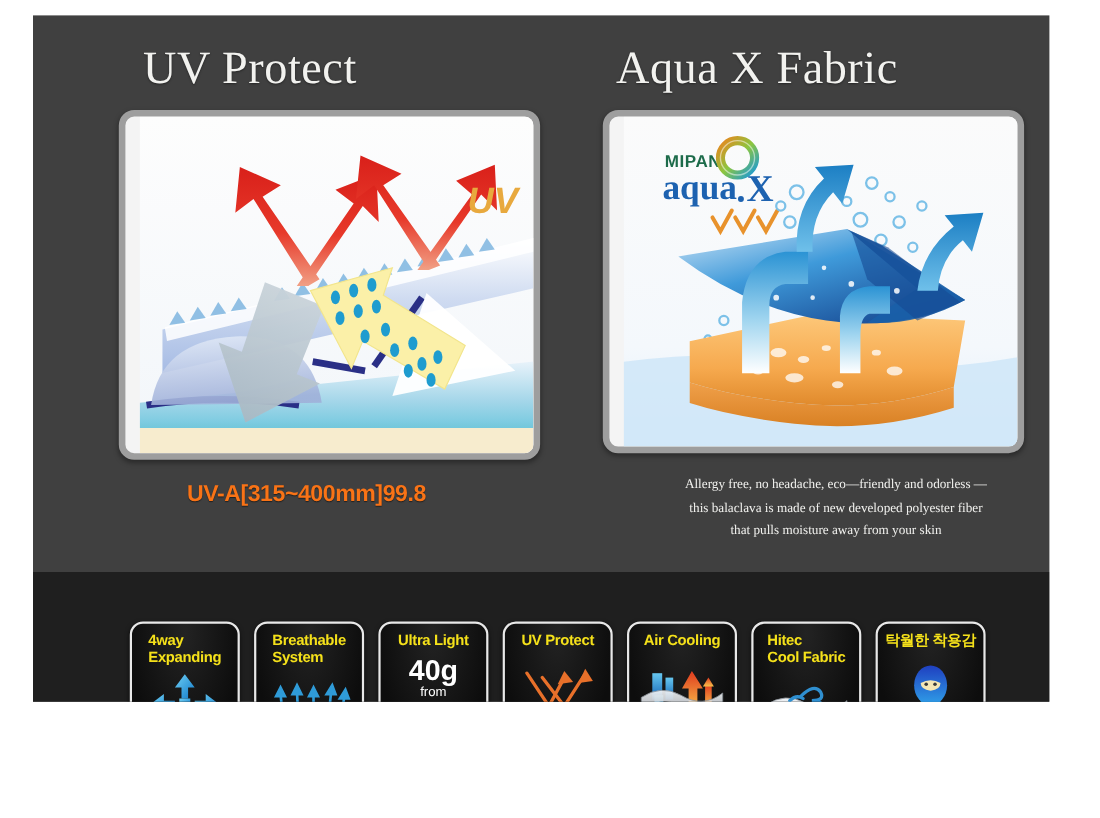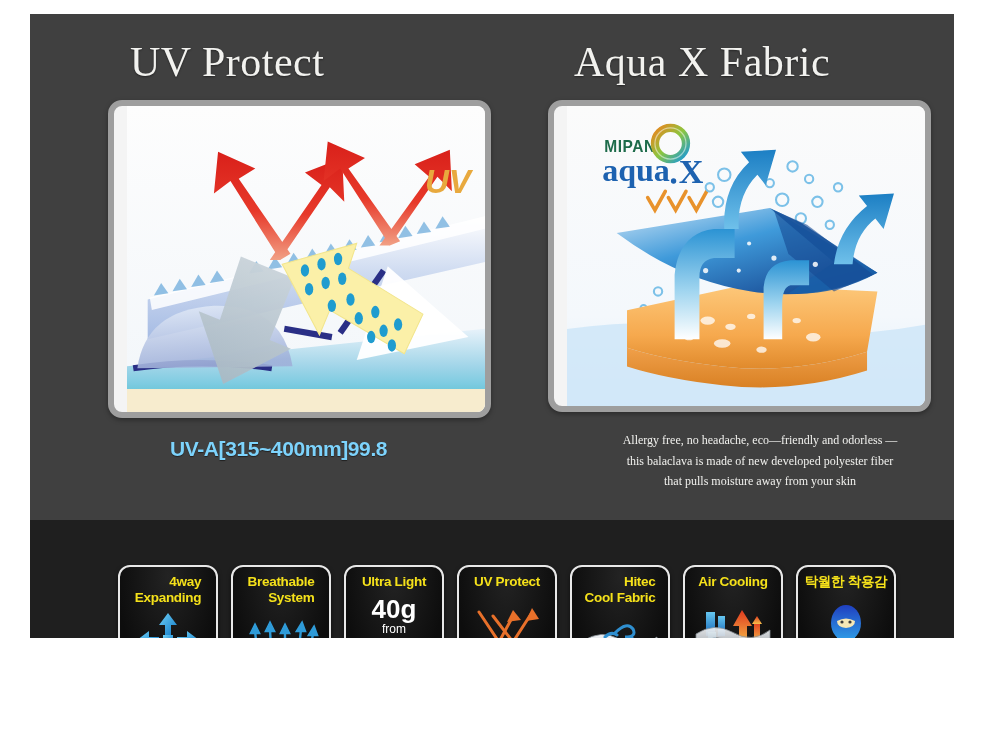"Aqua X Fabric" #heading-aqua { margin-left: 14px -> none }
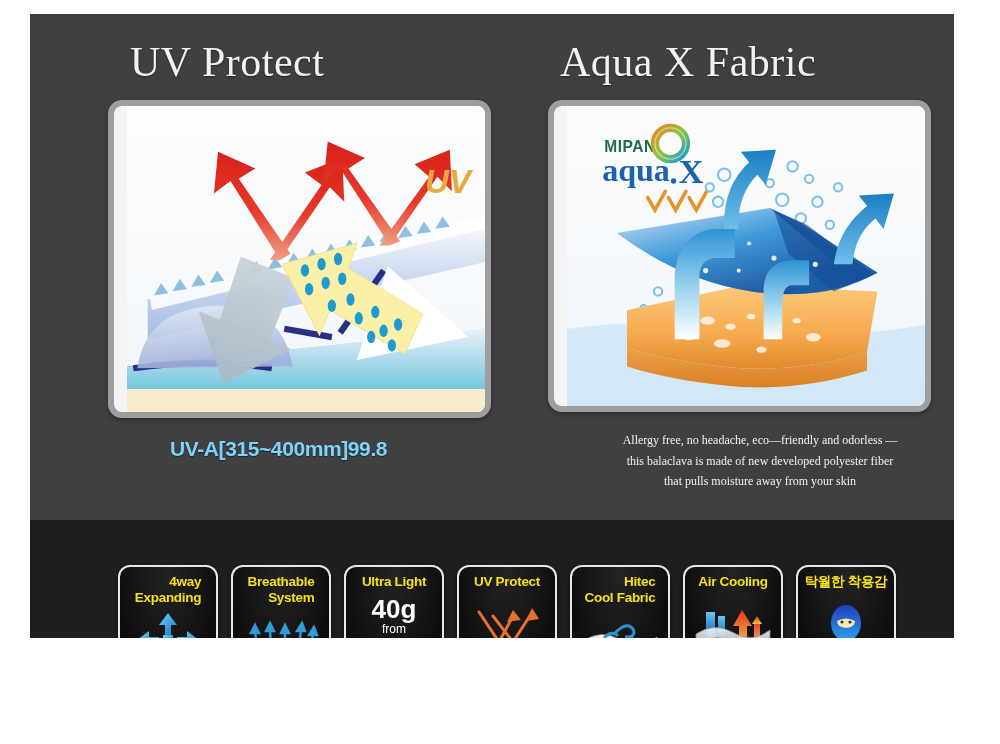"UV-A[315~400mm]99.8" #uv-spec { color: #7dd3fc -> #f97316 }
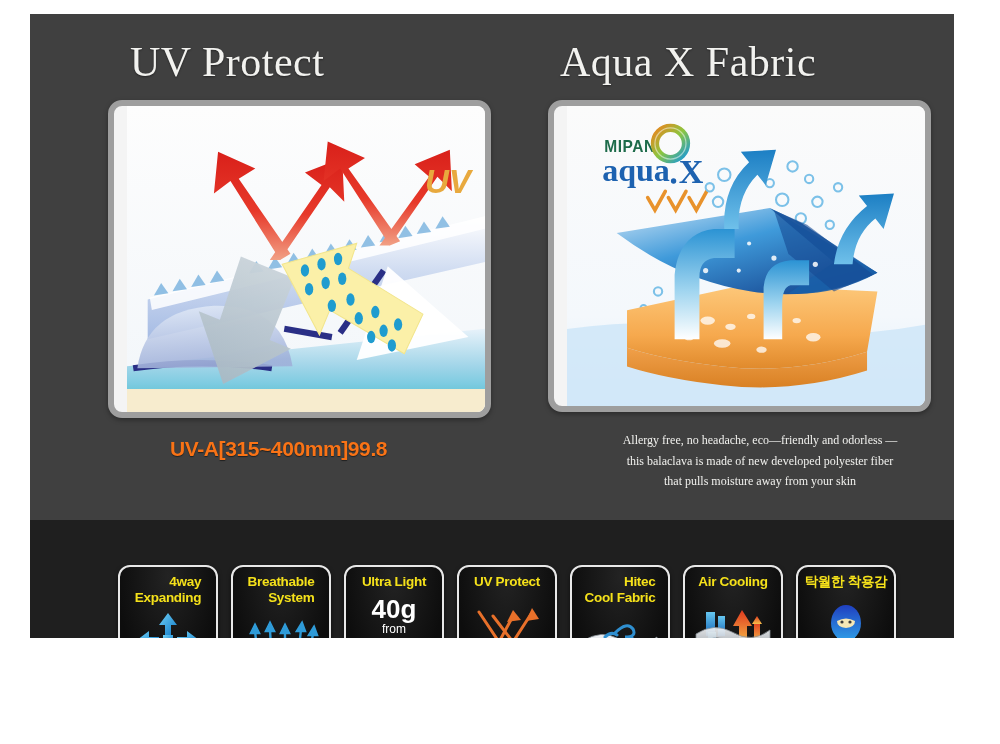"4way" .badge-title { text-align: right -> left }
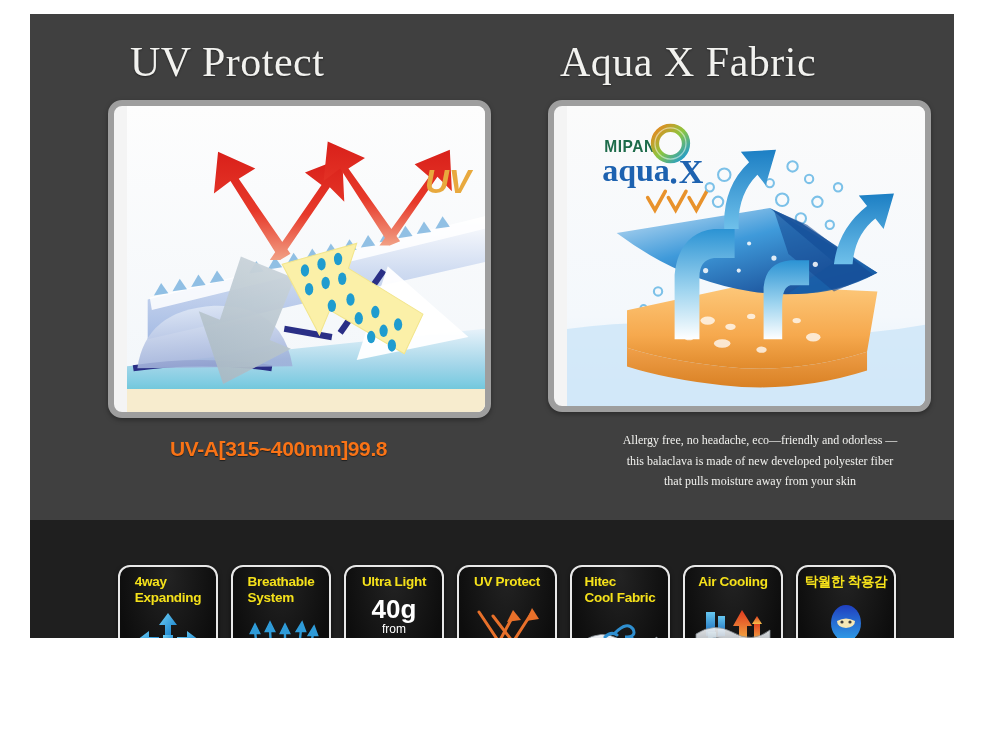"Hitec" div.badge { order: before "Air Cooling" -> after "Air Cooling" }
